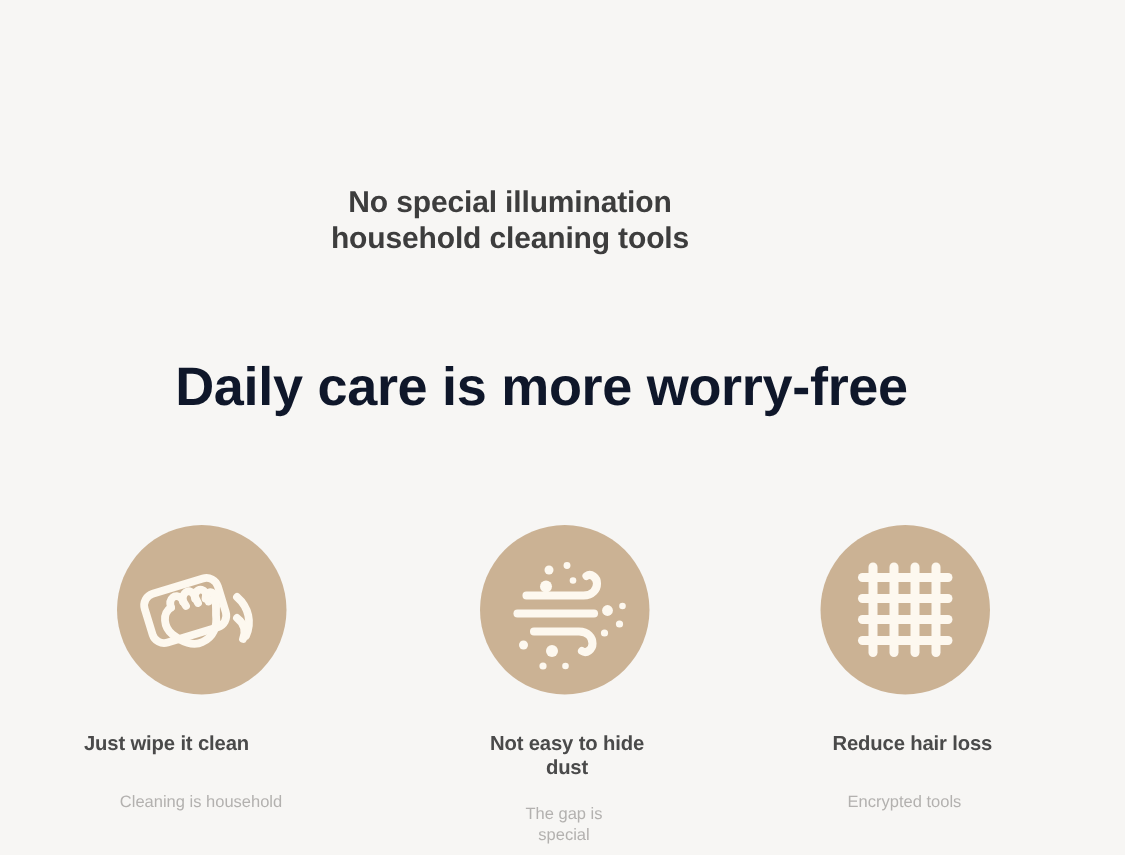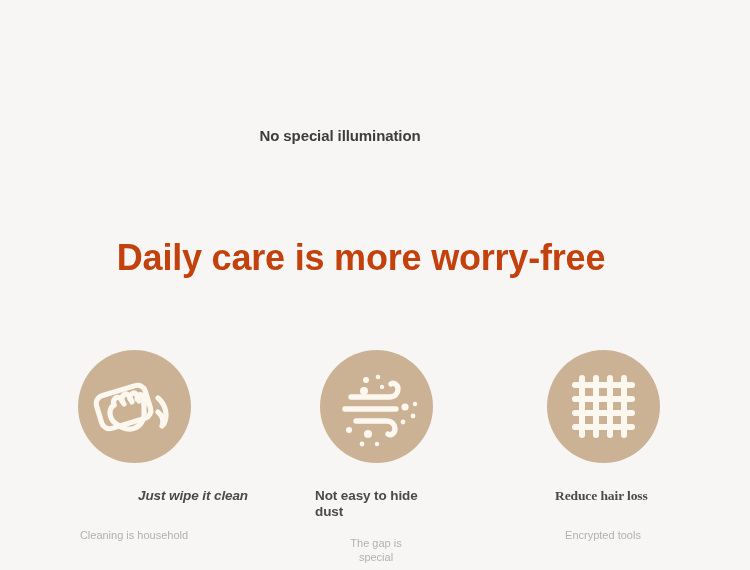"No special illumination" .subtitle { font-size: 15px -> 20px }
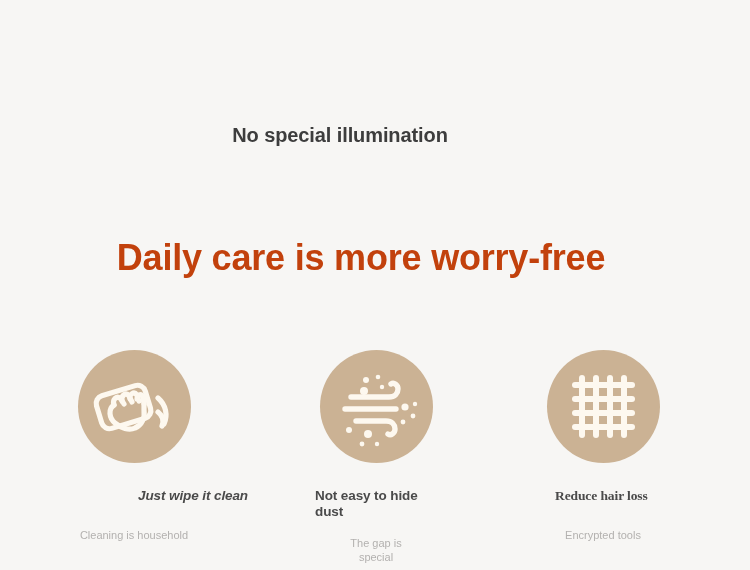"household cleaning tools" span.line { html: none -> <span>household cleaning tools</span> }
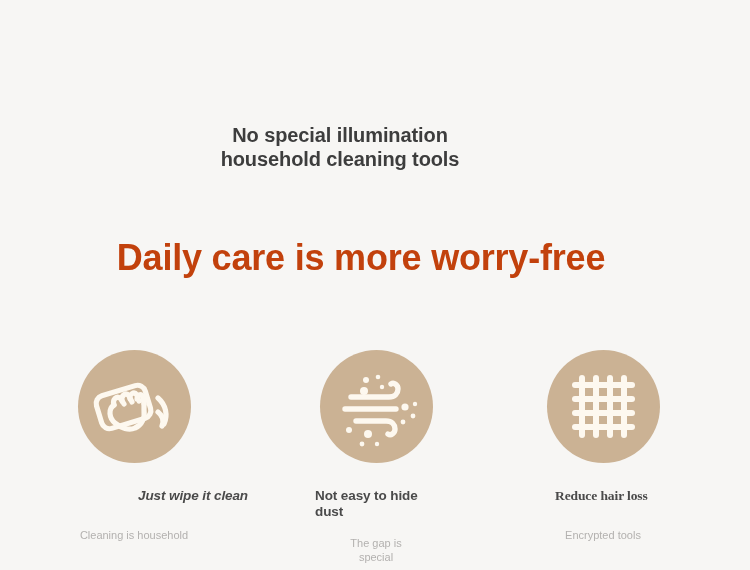"Daily care is more worry-free" .headline { color: #c2410c -> #0f172a }
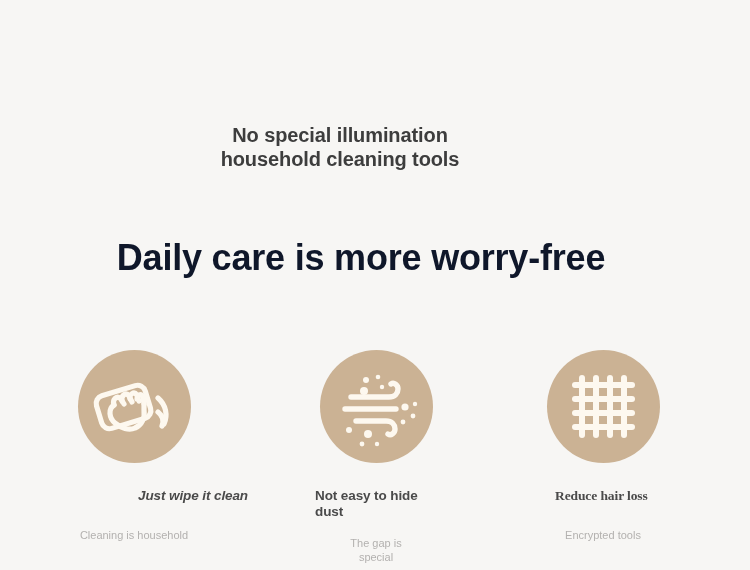"Just wipe it clean" .feature-1 .cap-title { font-style: italic -> none; left: 69px -> 37px; text-align: right -> left }
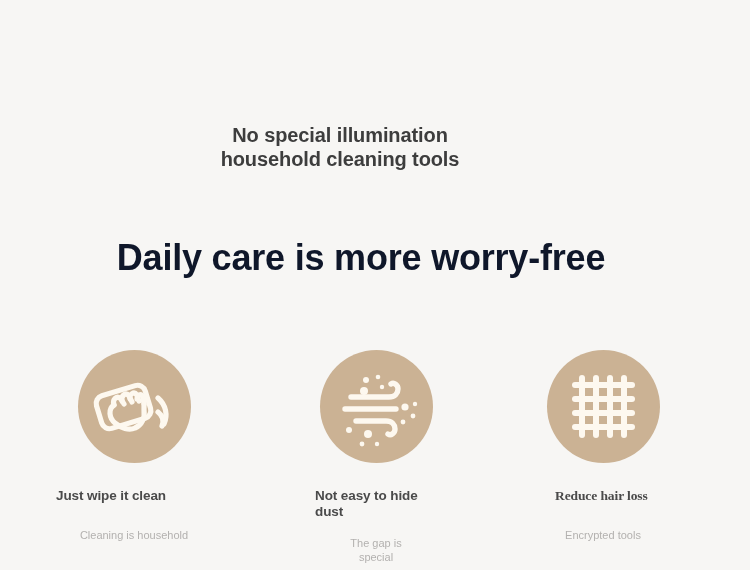"Not easy to hide dust" .feature-2 .cap-title { text-align: left -> center }
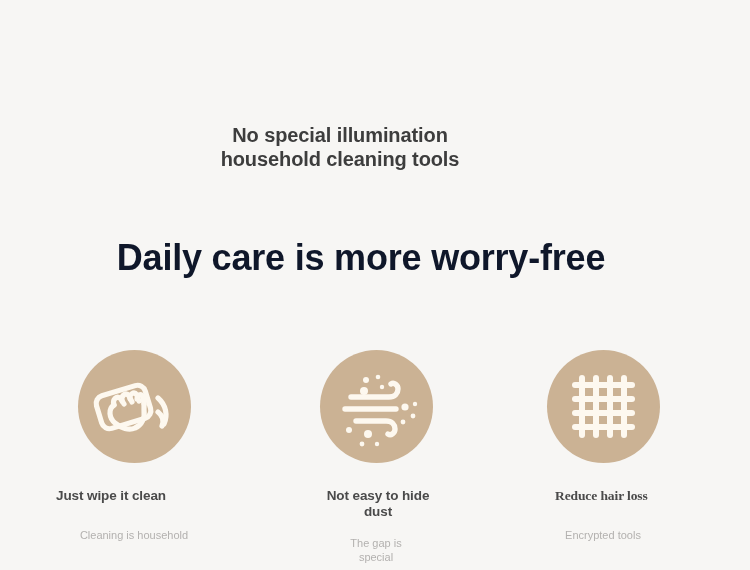"Reduce hair loss" .feature-3 .cap-title { font-family: Liberation Serif, serif -> none }
